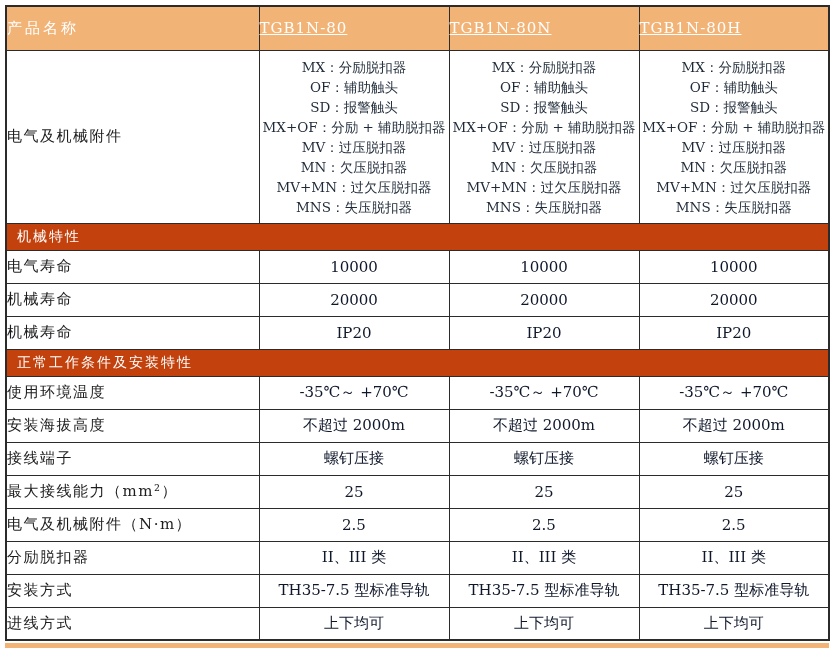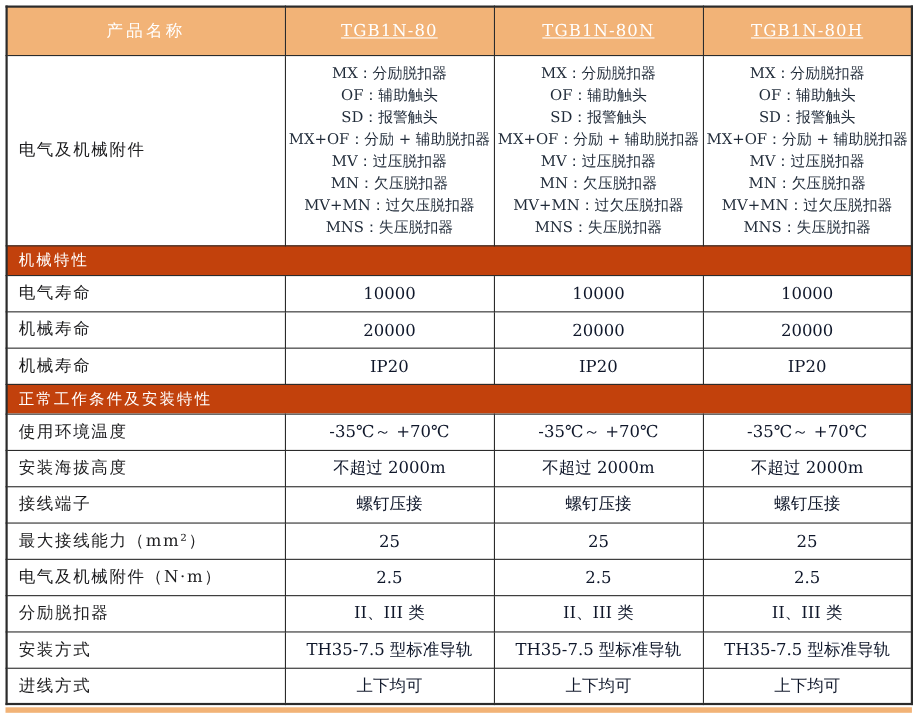"产品名称" tr.head-row th { text-align: center -> left }
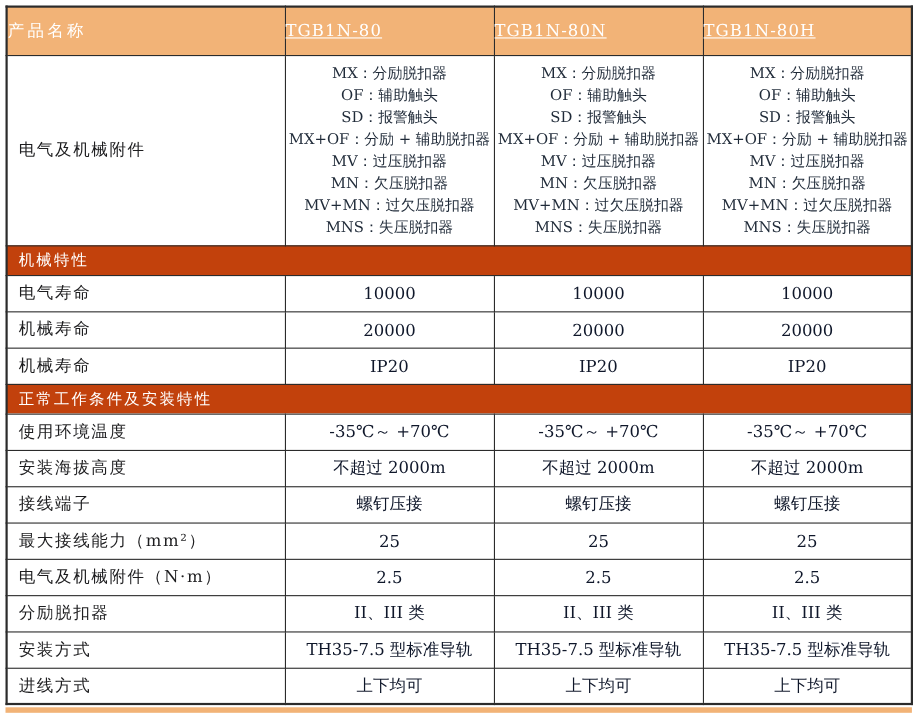"电气及机械附件" td.lbl { padding-left: 10px -> none }
